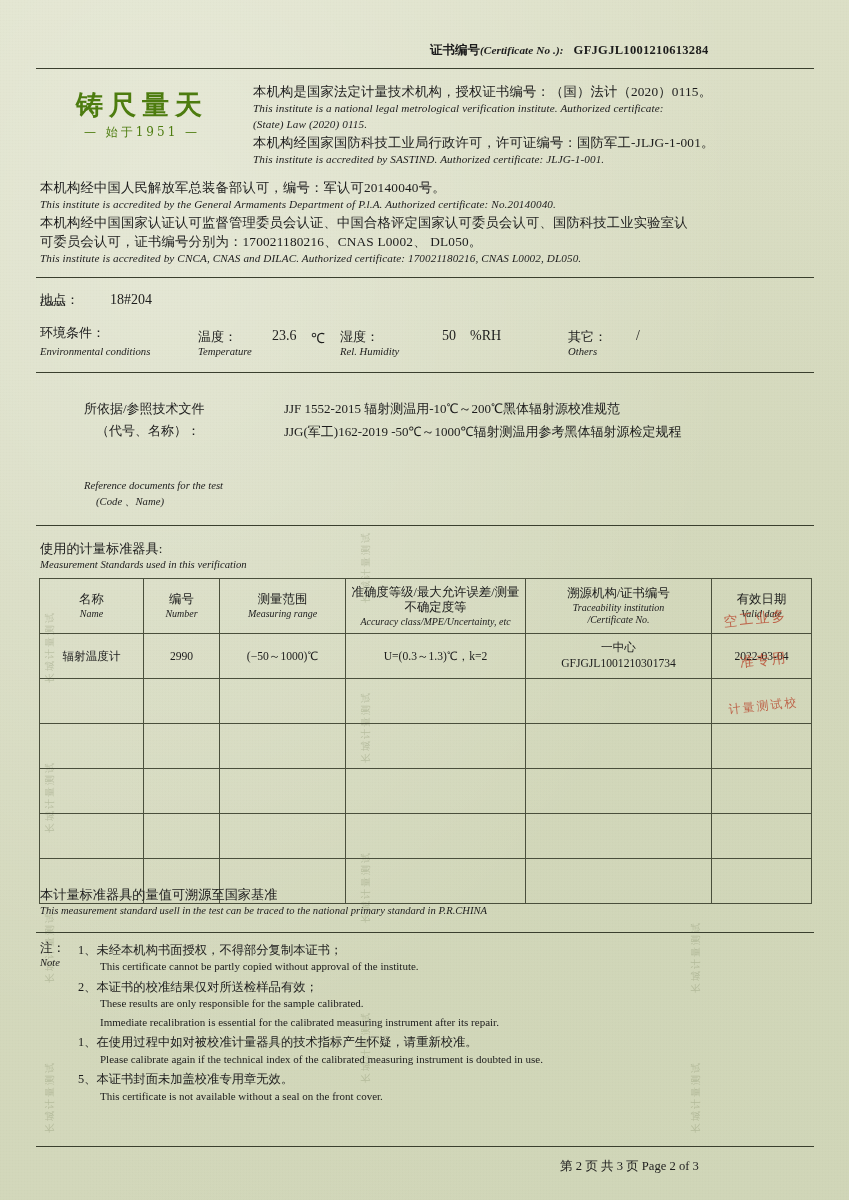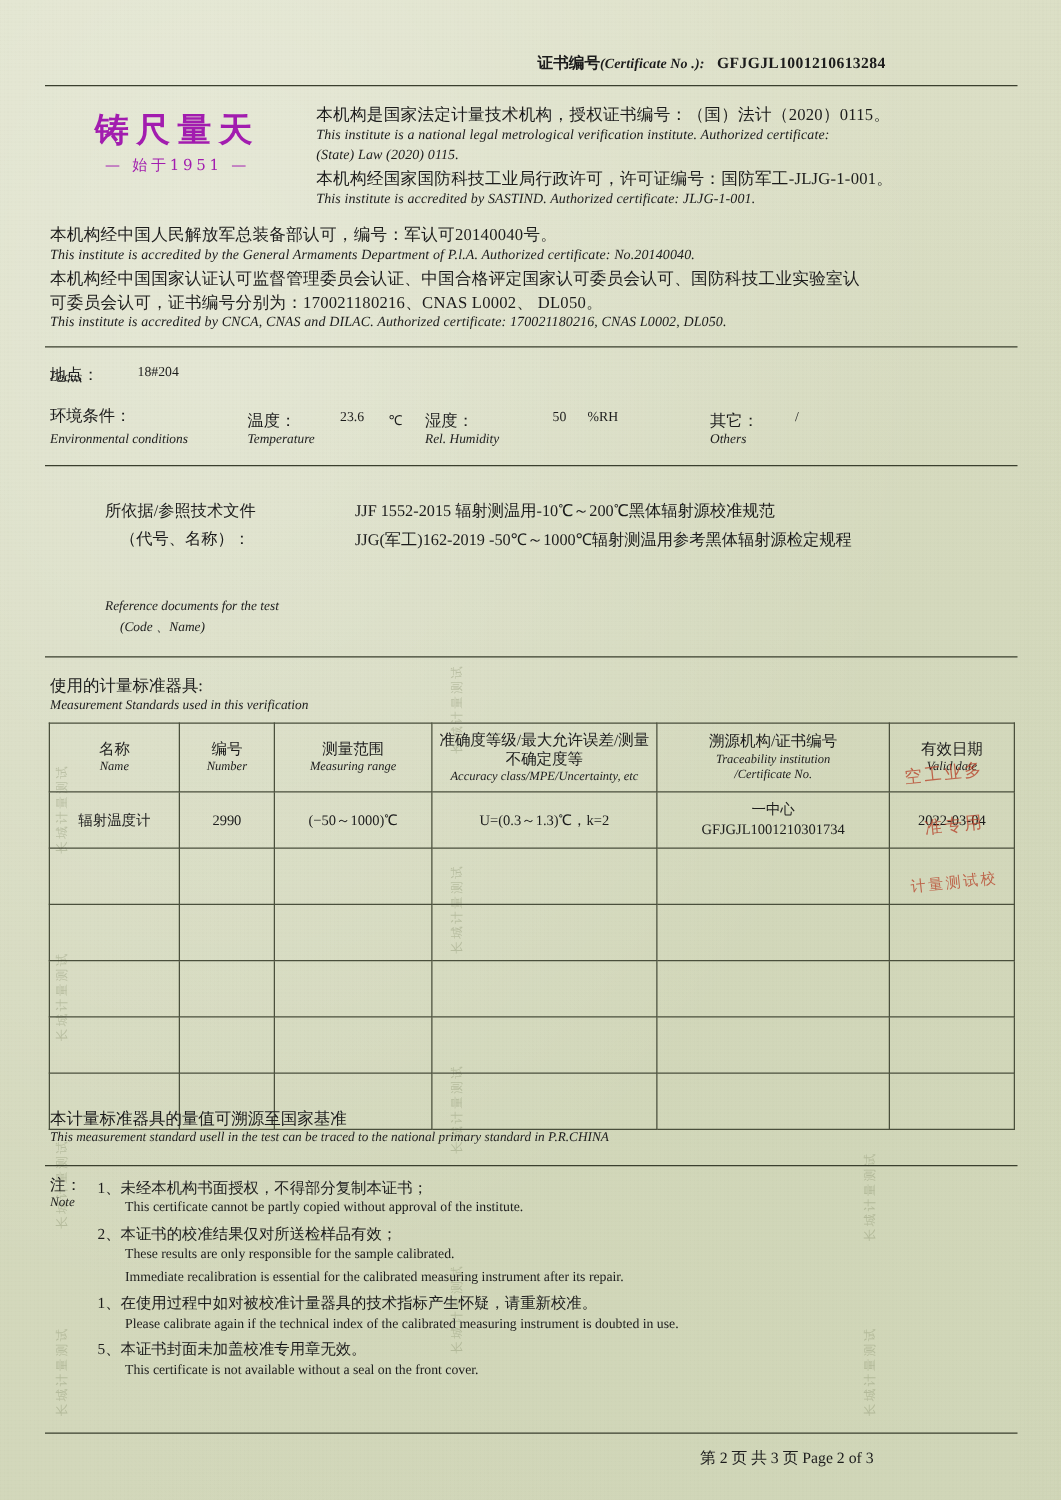"铸尺量天" .logo { color: #a21caf -> #4d7c0f }
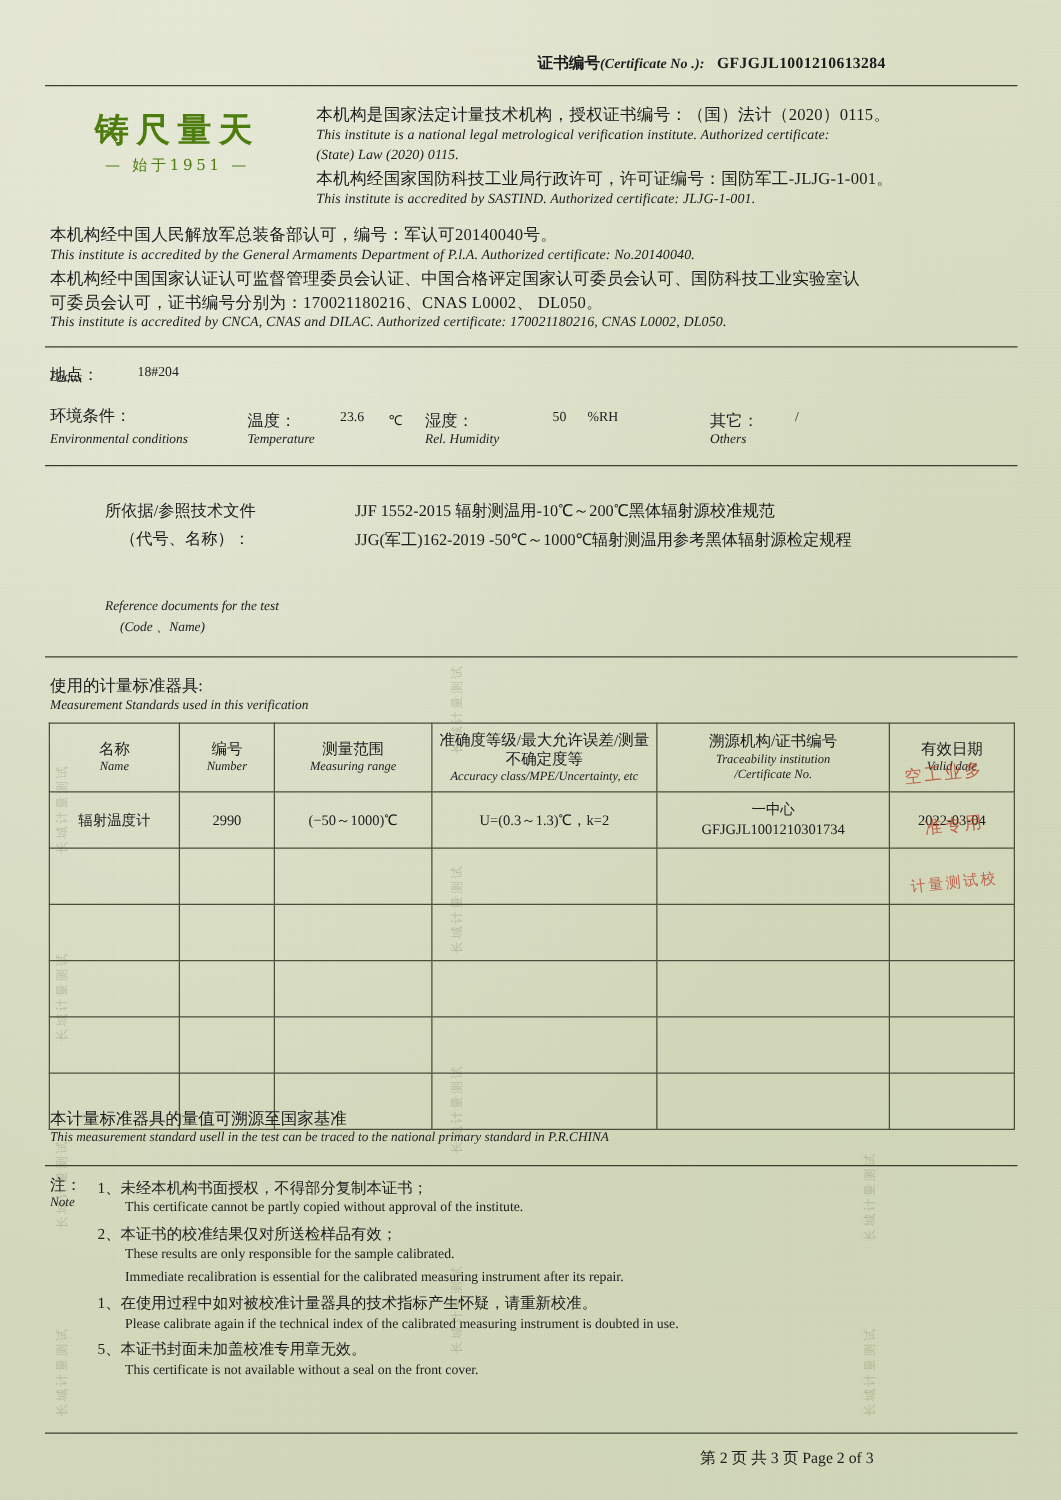"18#204" .field-val { font-size: 11px -> 14px }
